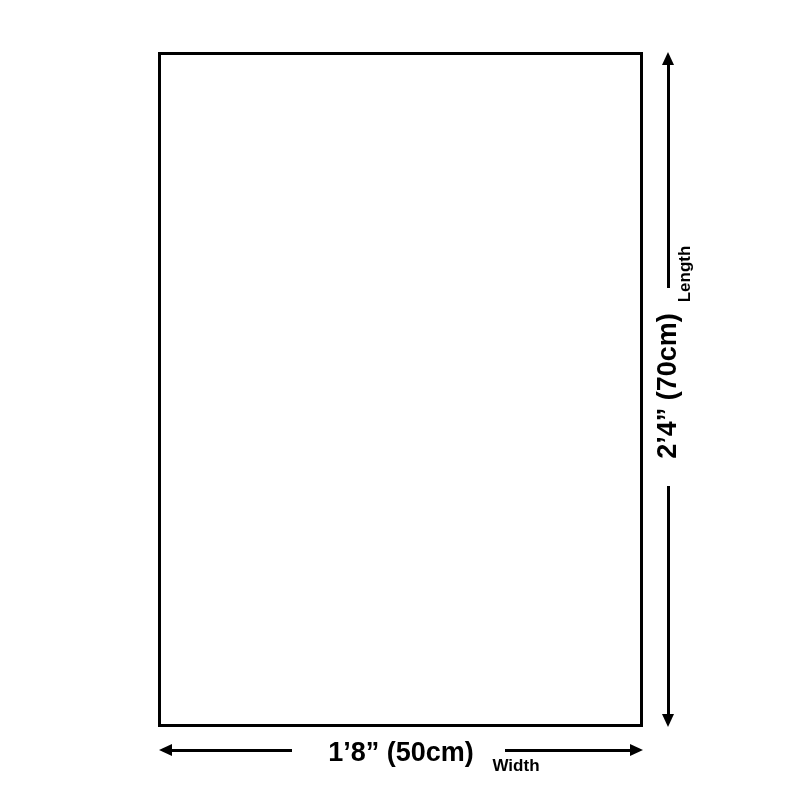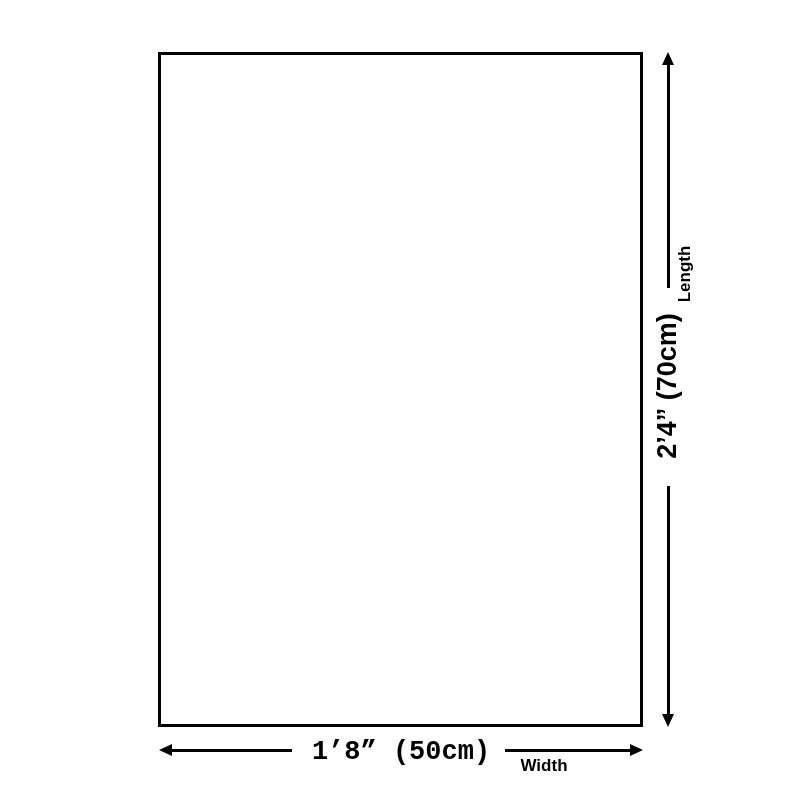"1’8” (50cm)" div.dim-value { font-family: Liberation Mono, monospace -> none }
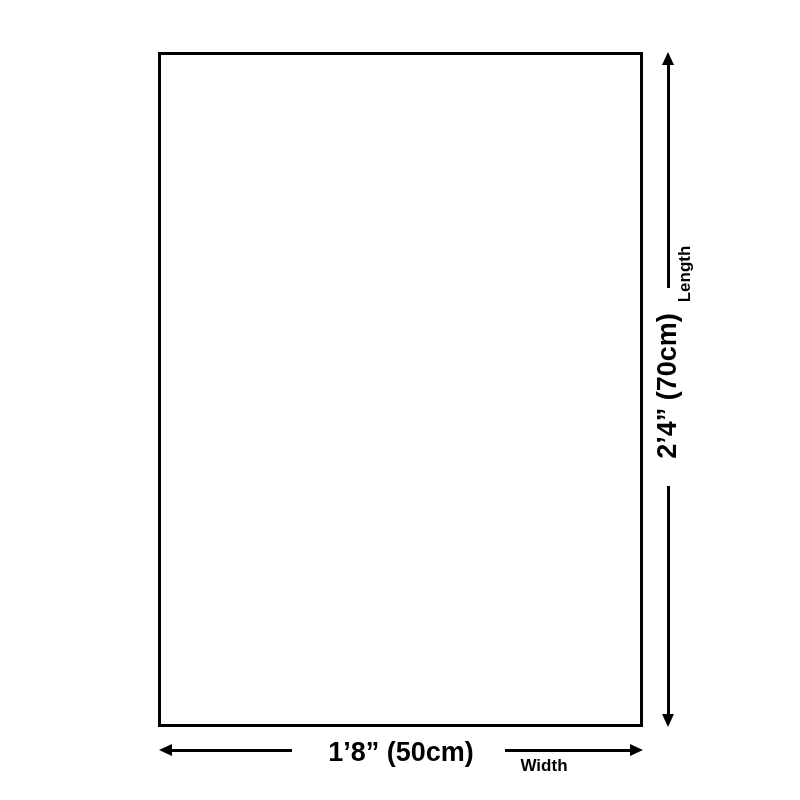"Width" div.dim-label { left: 544px -> 516px }
